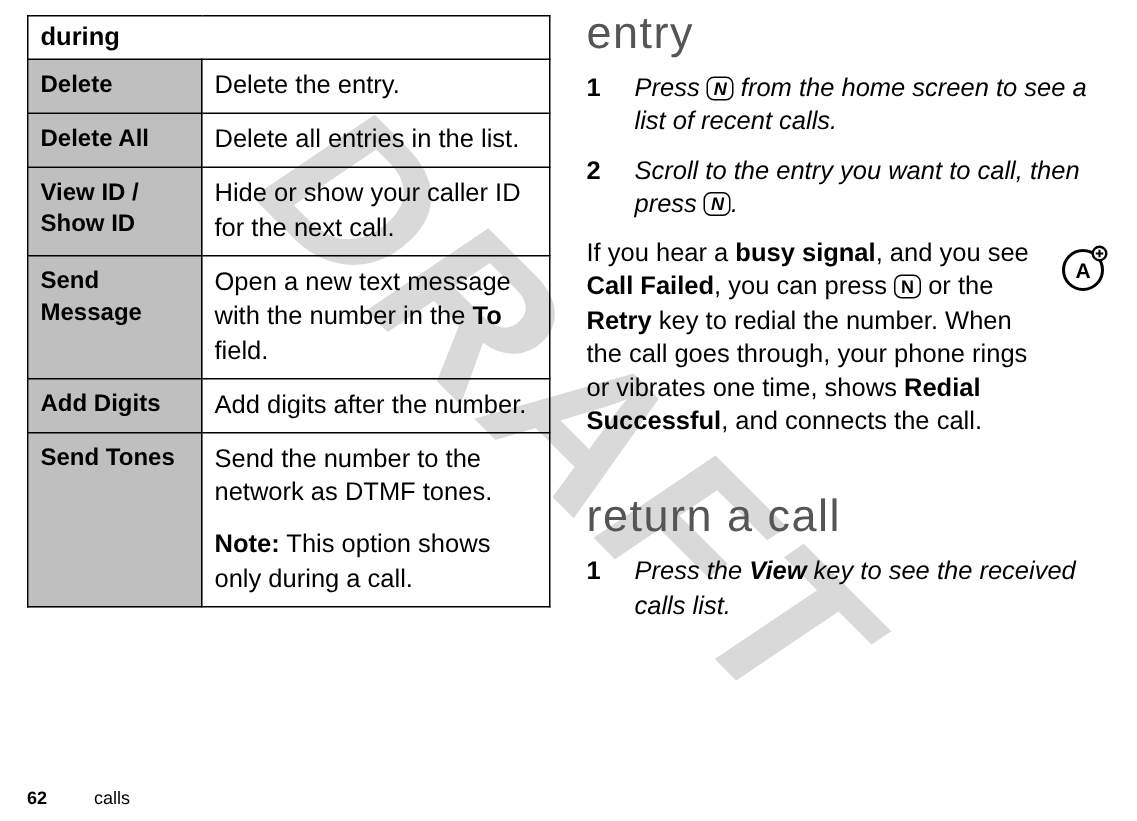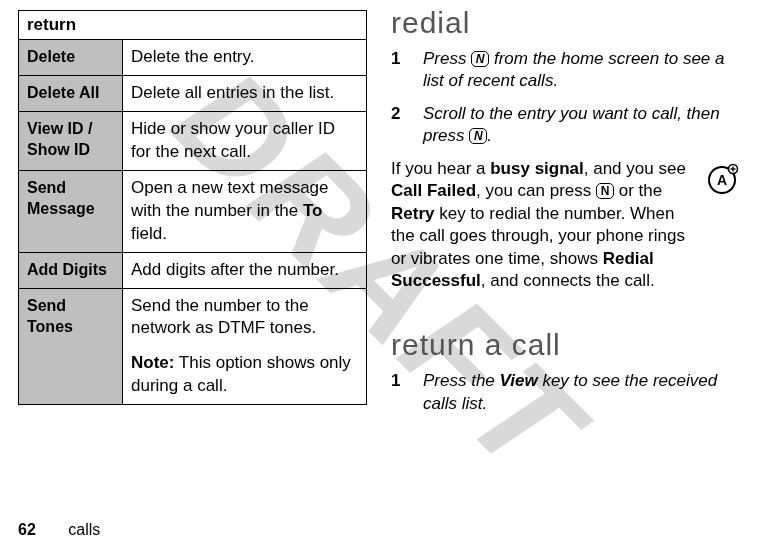"return" th { text: return -> during }
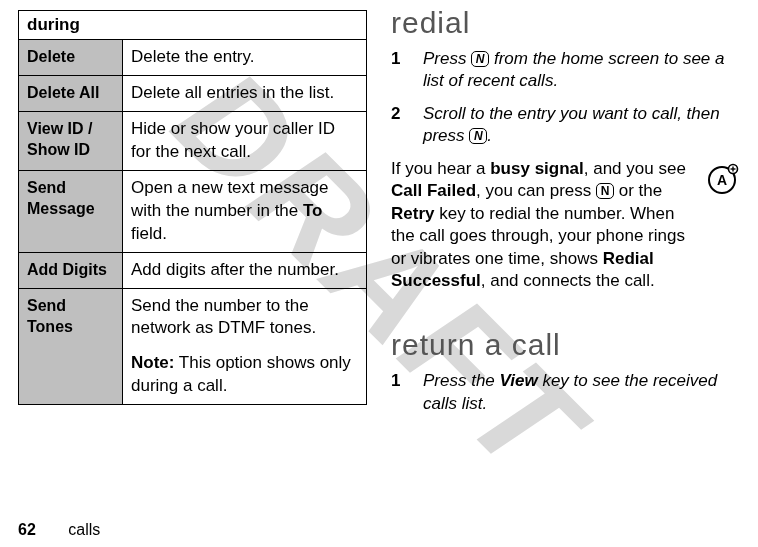"redial" h2.first { text: redial -> entry }
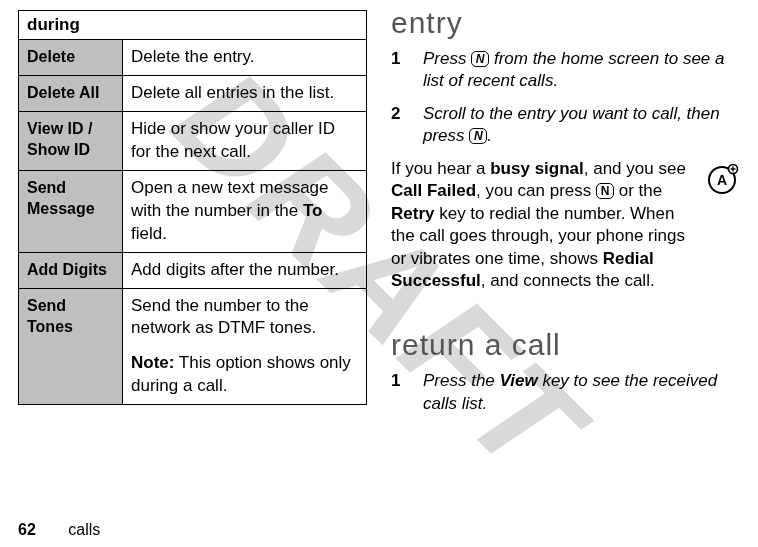"Delete" td.opt { width: 104px -> 116px }
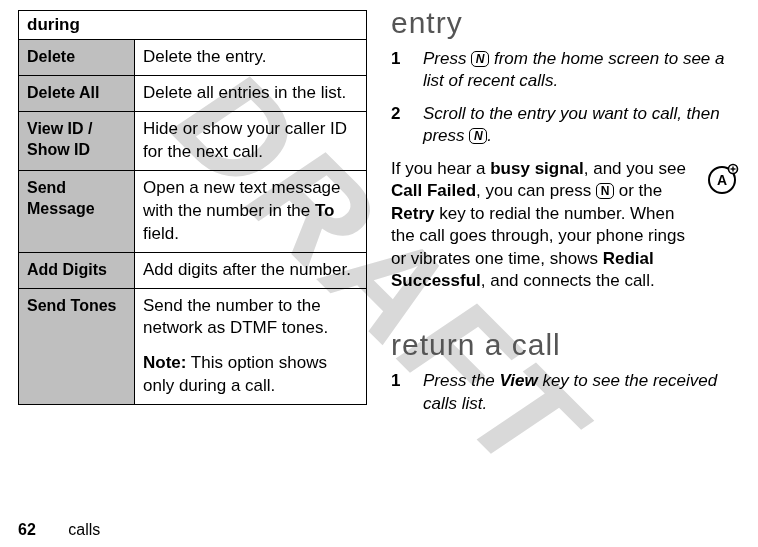"62 calls" .footer { font-size: 16px -> 12px }
